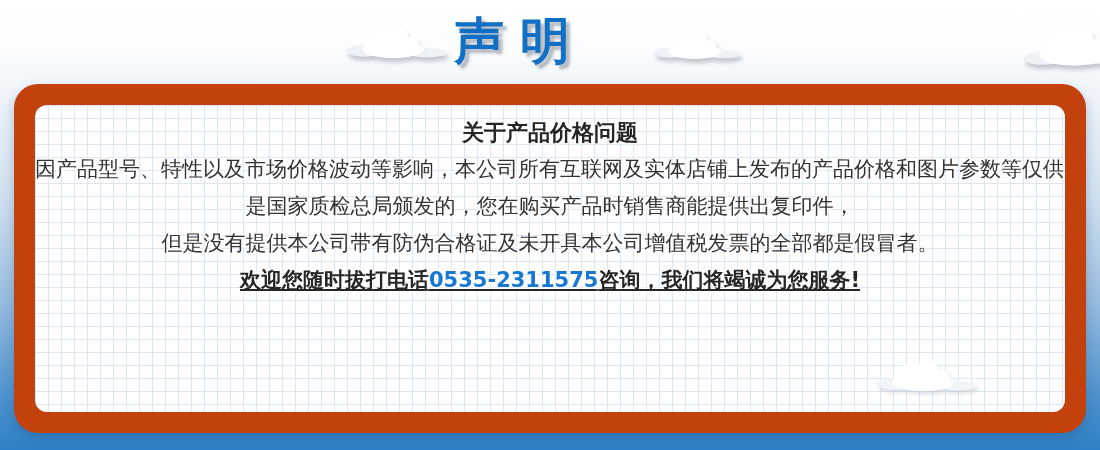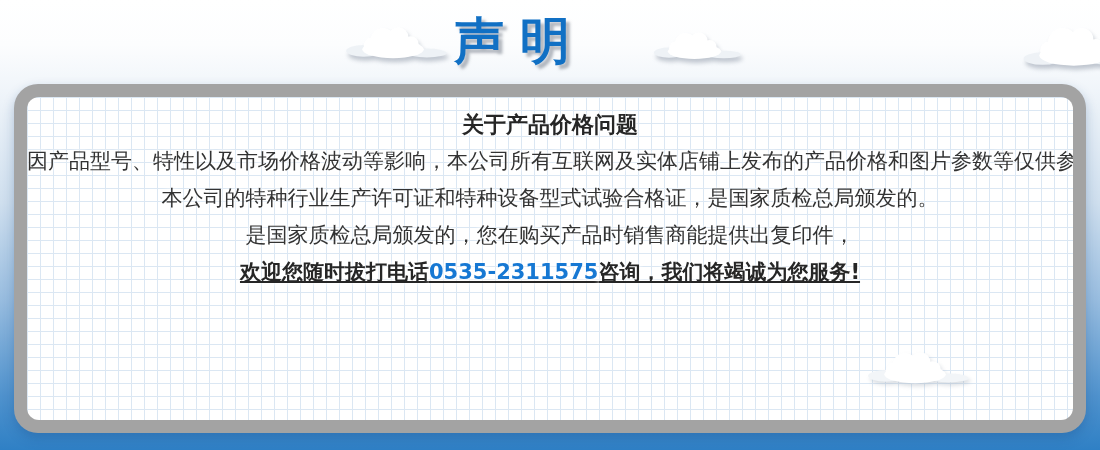"关于产品价格问题" .panel-frame { background: #a3a3a3 -> #c2410c; padding: 13px -> 21px }
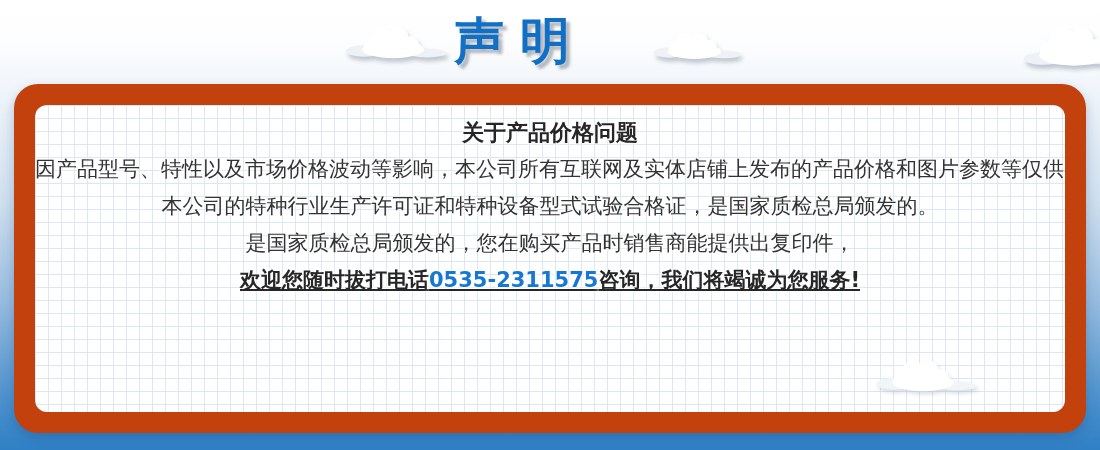"本公司的特种行业生产许可证和特种设备型式试验合格证，是国家质检总局颁发的。" p.line { html: <p>本公司的特种行业生产许可证和特种设备型式试验合格证，是国家质检总局颁发的。</p> -> none }
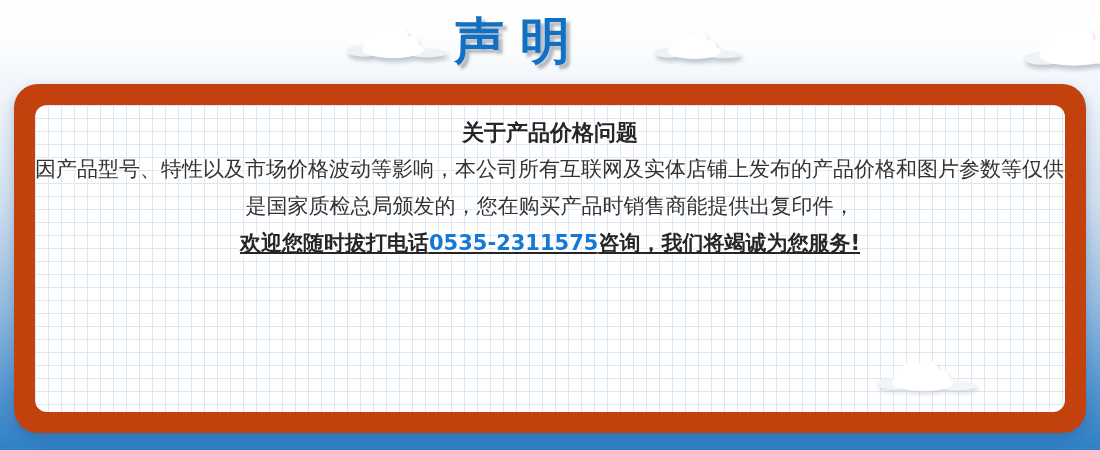"但是没有提供本公司带有防伪合格证及未开具本公司增值税发票的全部都是假冒者。" p.line { html: none -> <p>但是没有提供本公司带有防伪合格证及未开具本公司增值税发票的全部都是假冒者。</p> }
